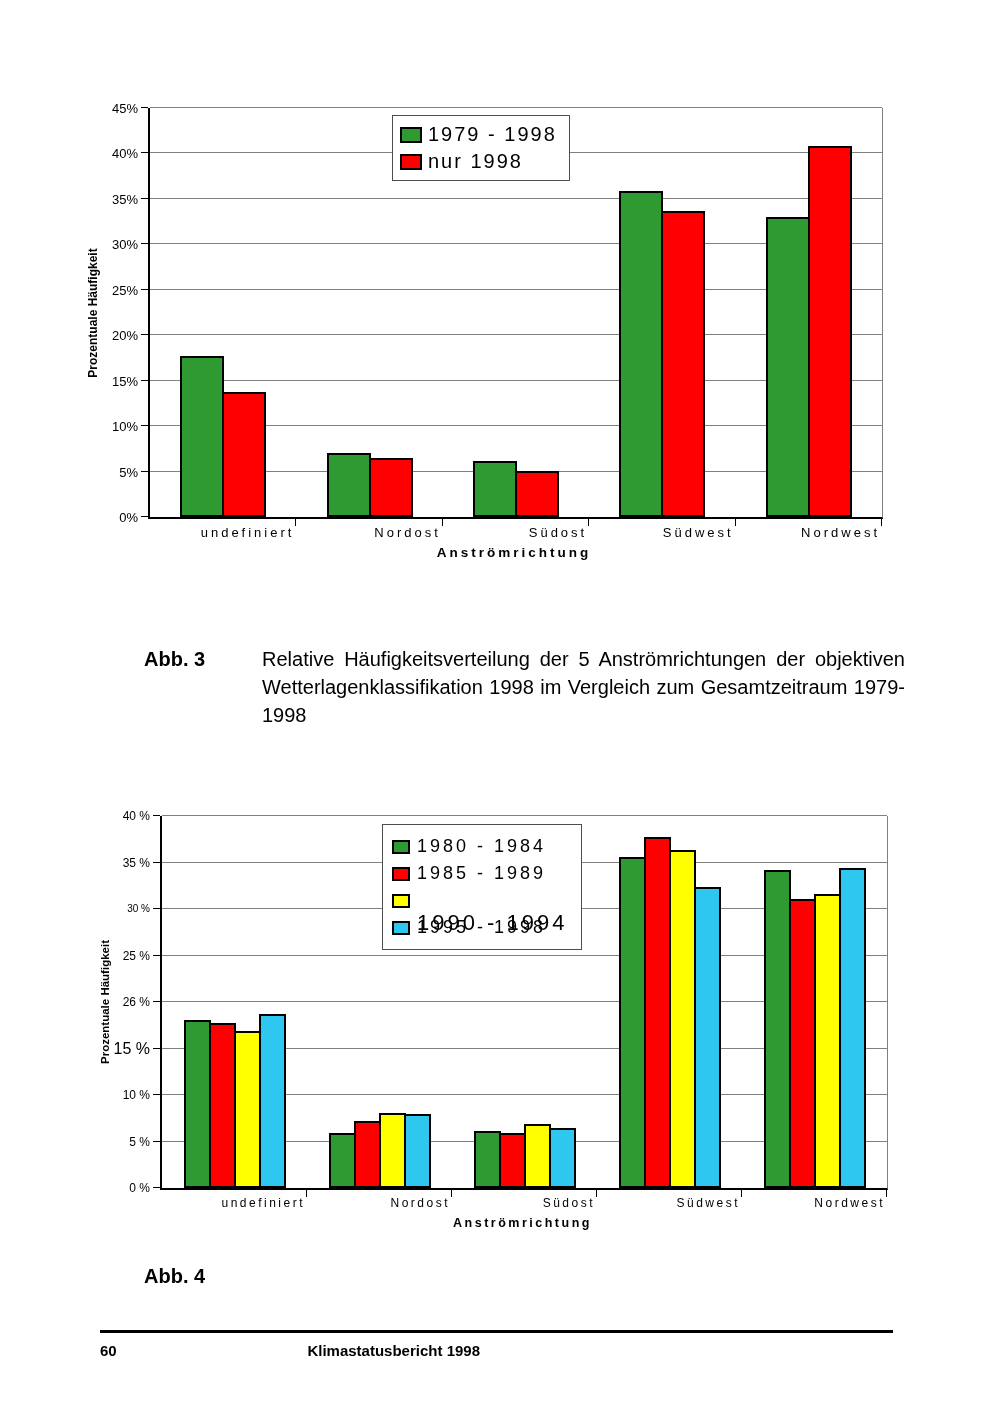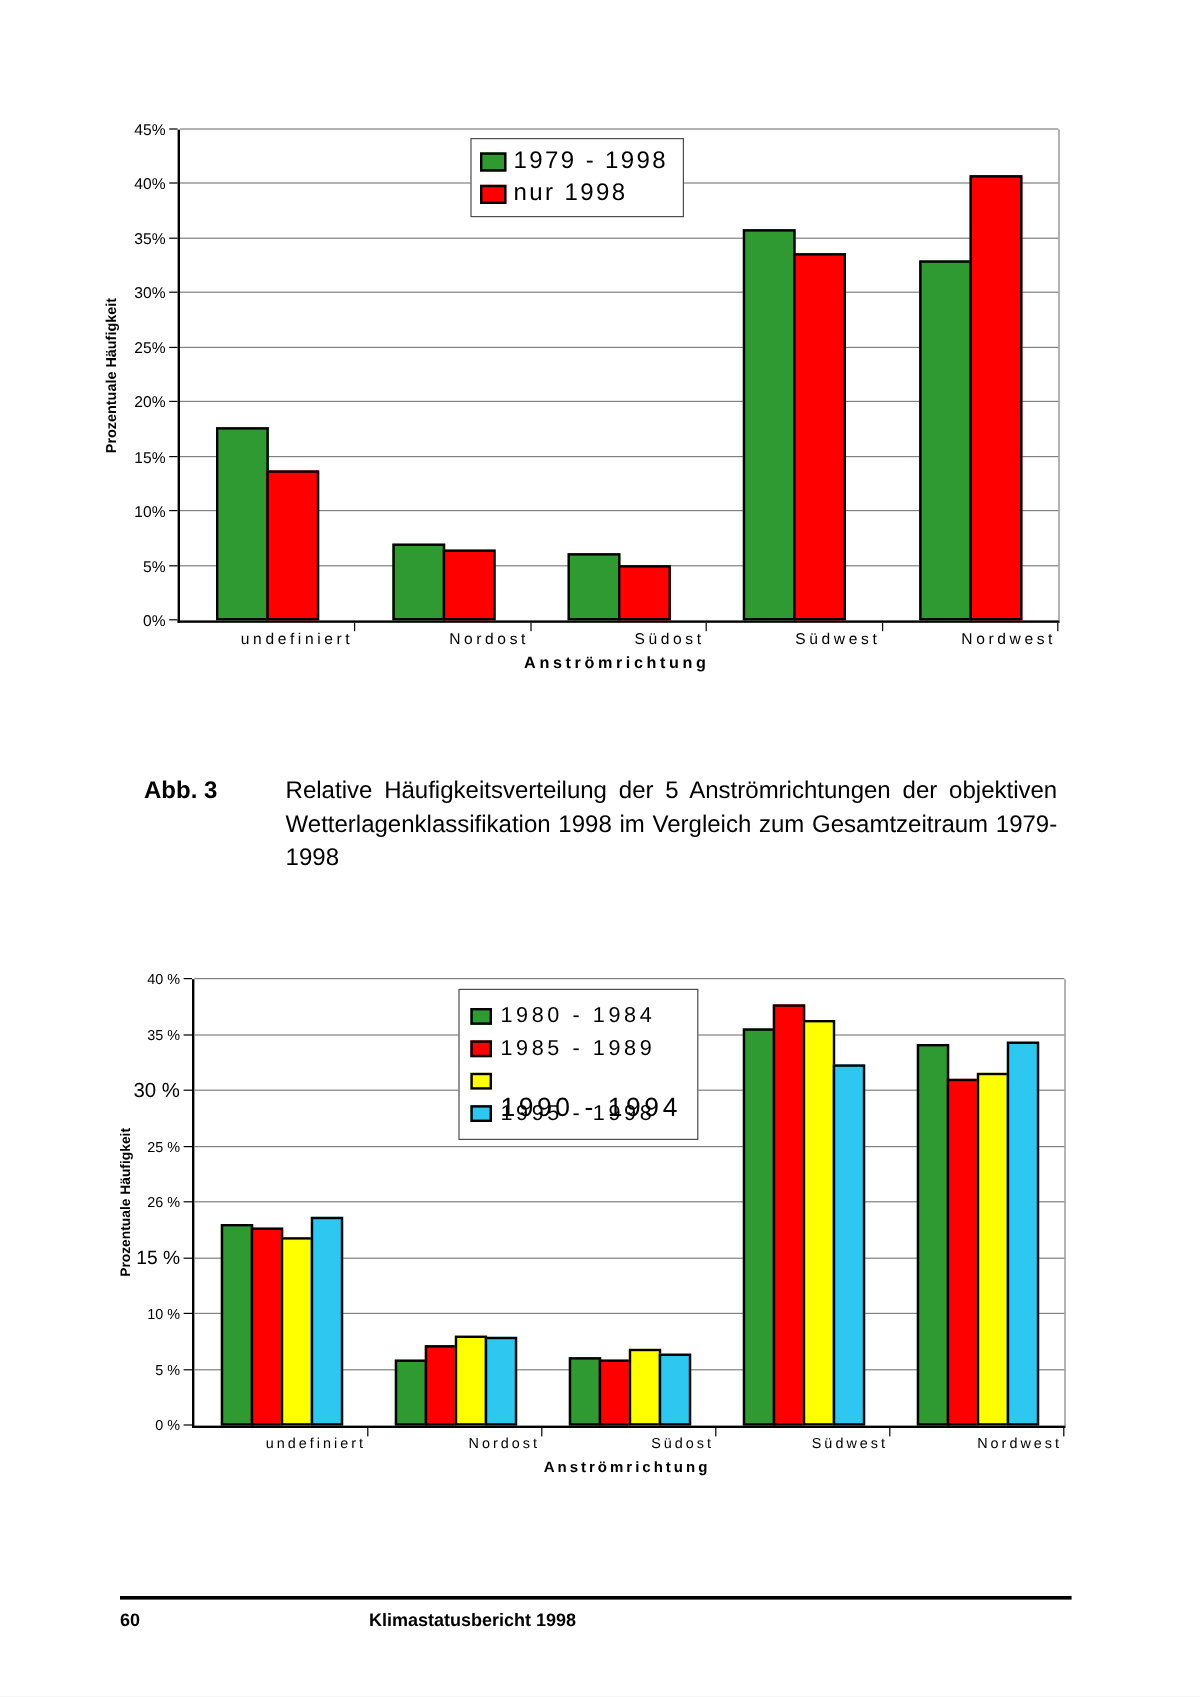"Abb. 3" .cap-label { margin-left: none -> 24px }
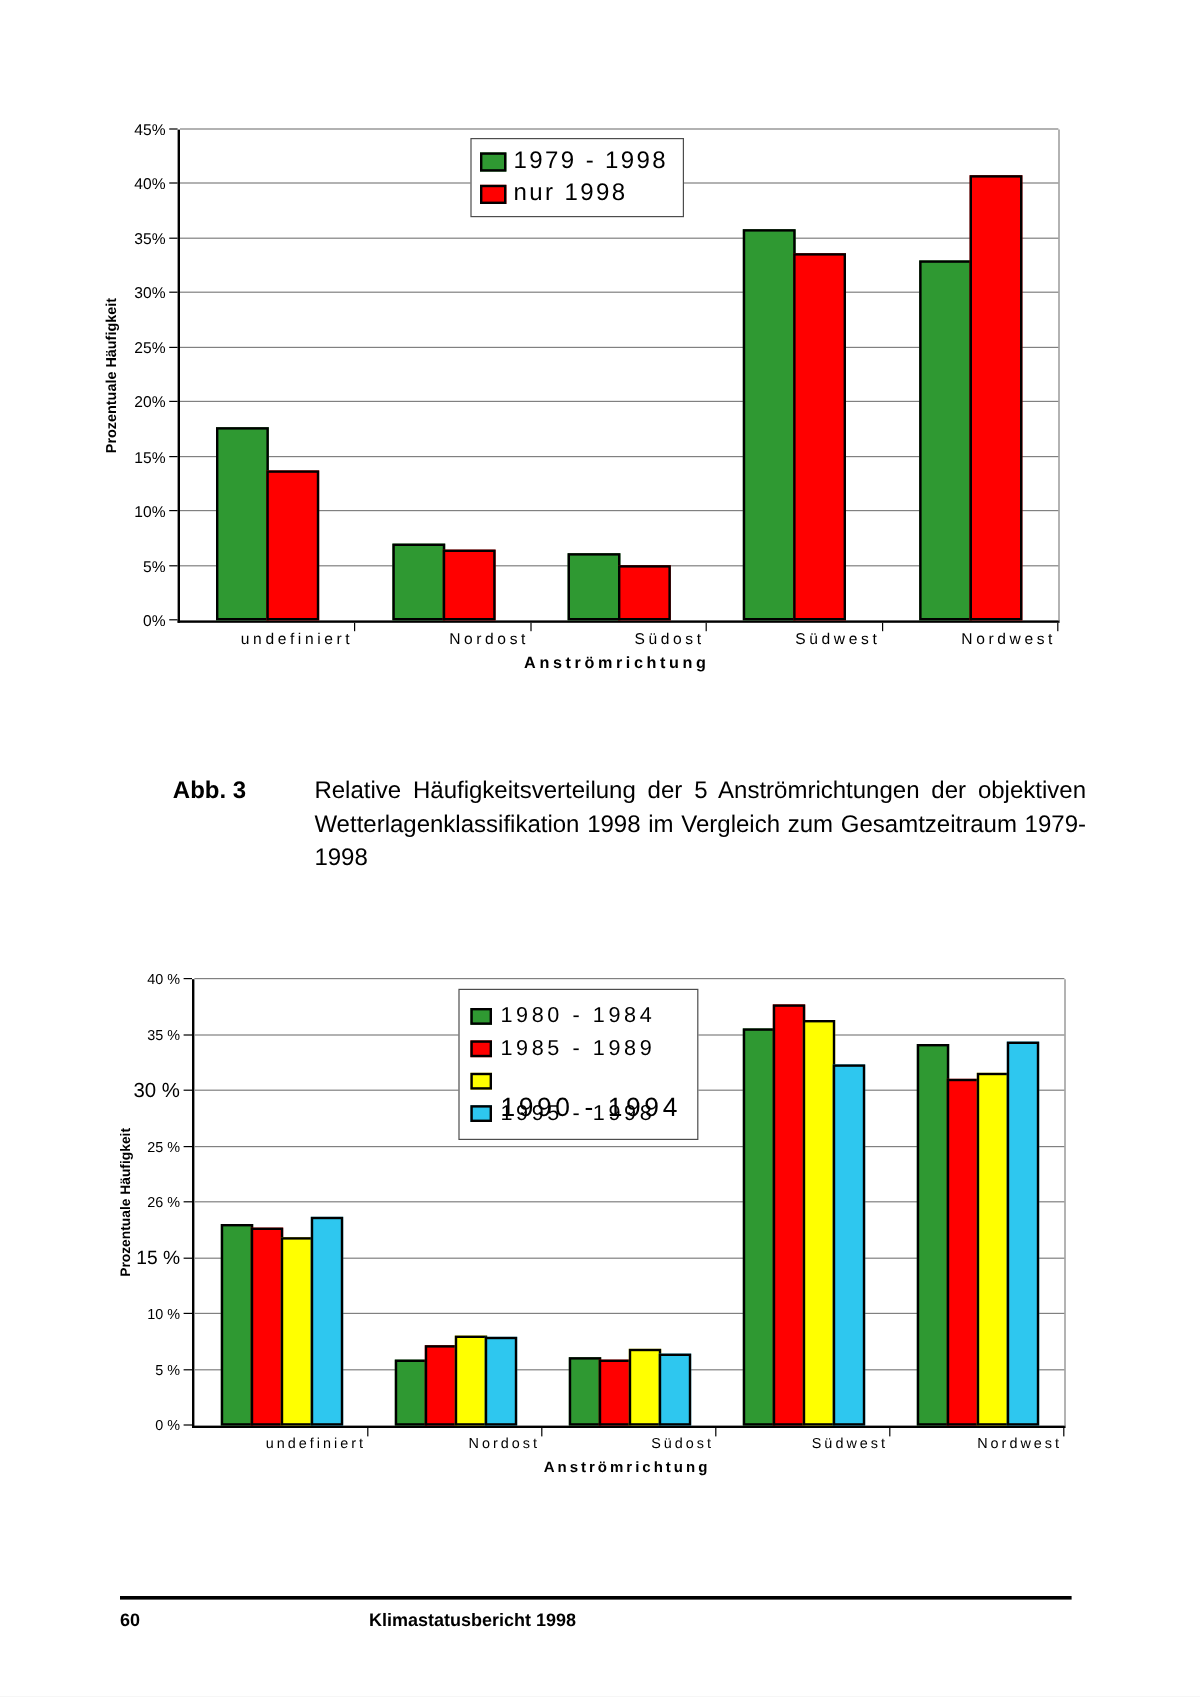"30 %" div.ytick { font-size: 17px -> 10px }
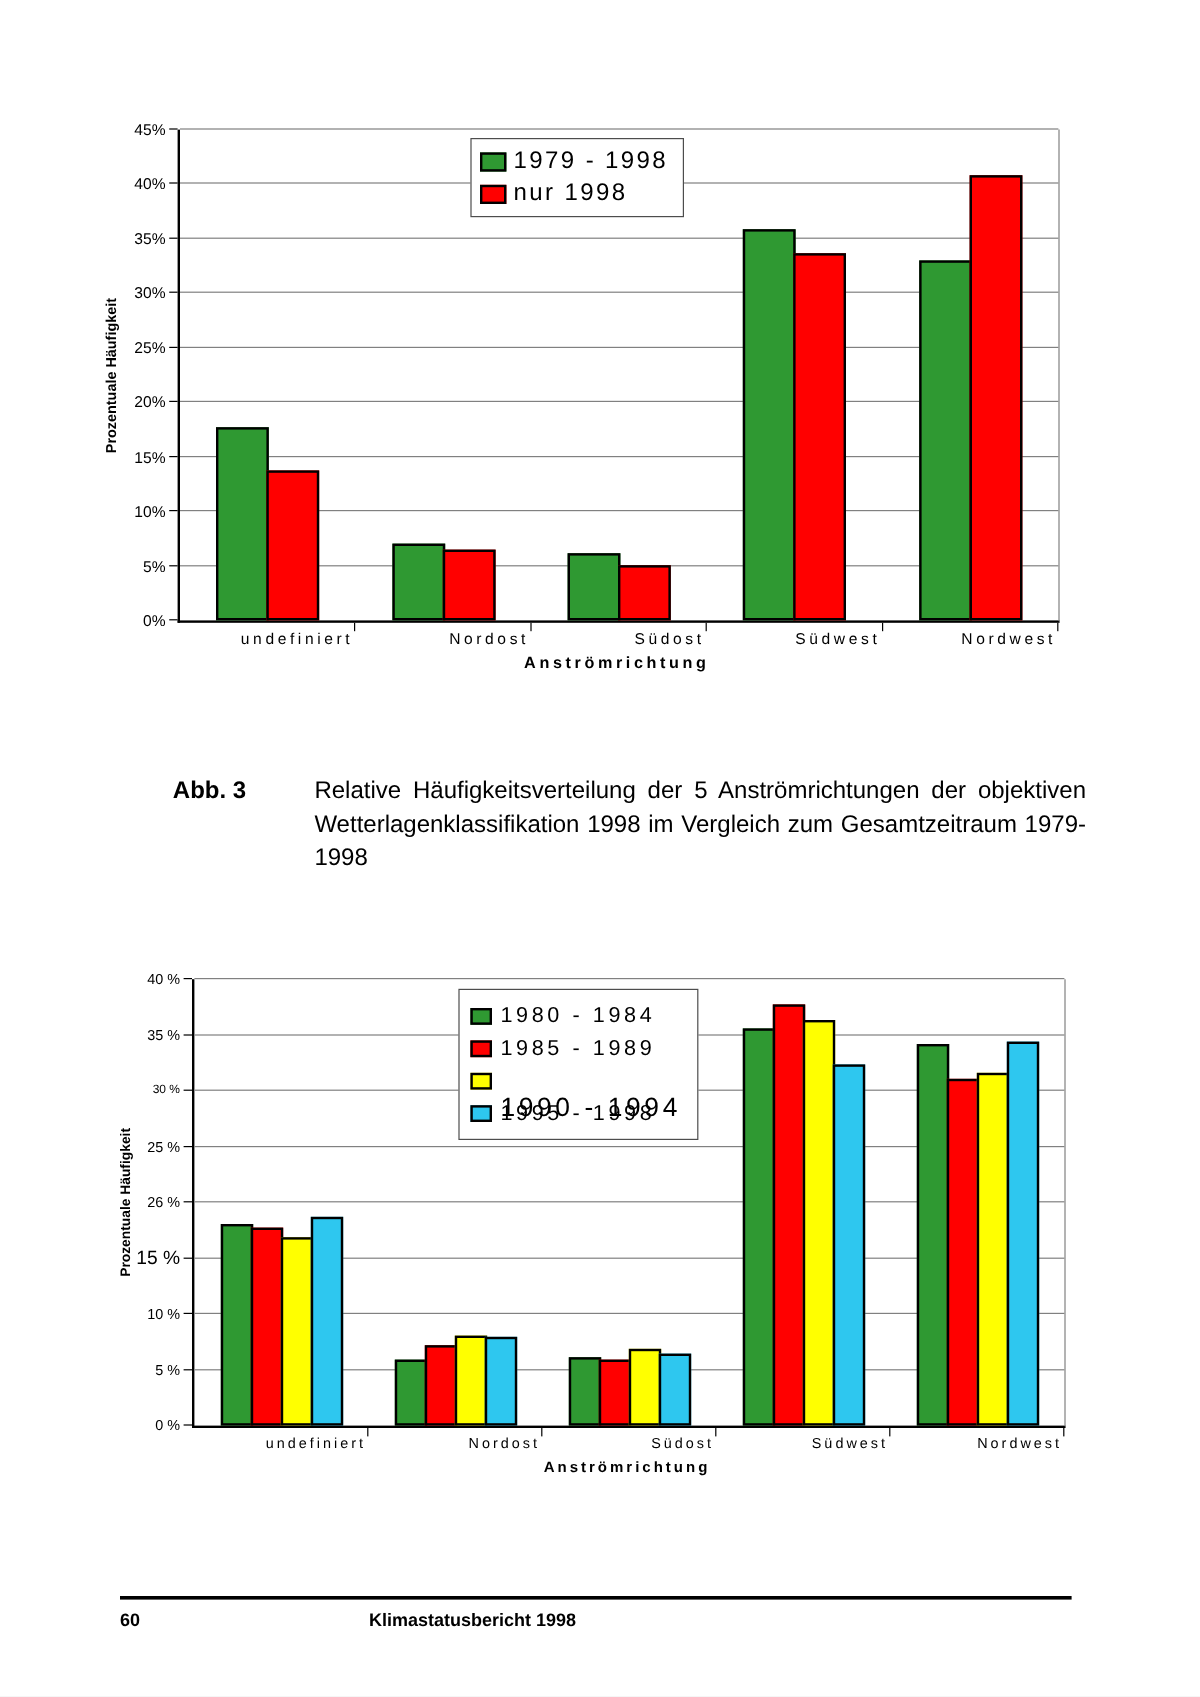"Abb. 4" div.cap-label { html: none -> <div>Abb. 4</div> }
